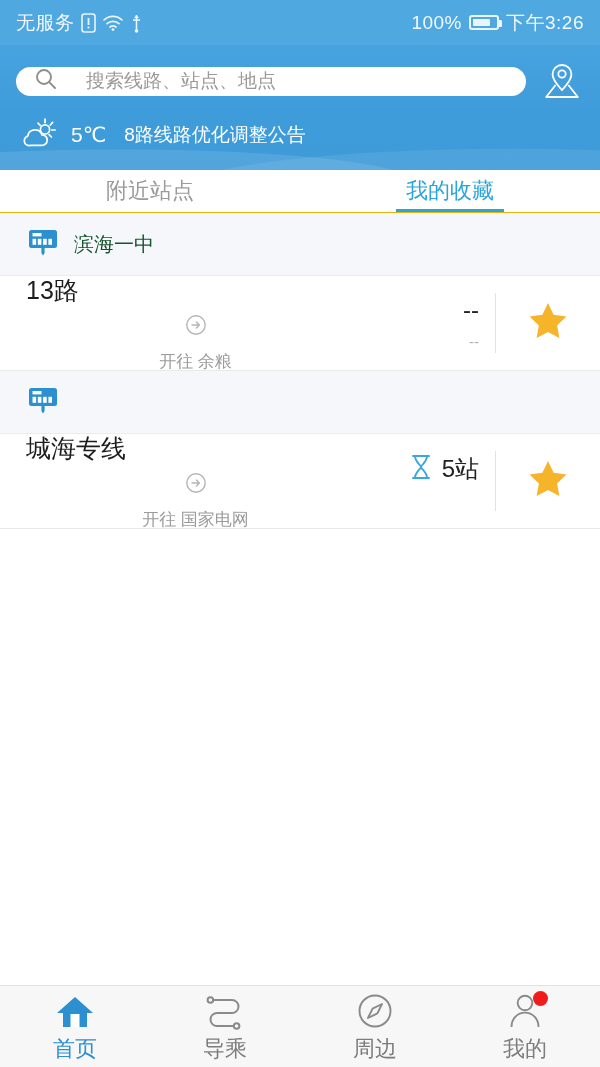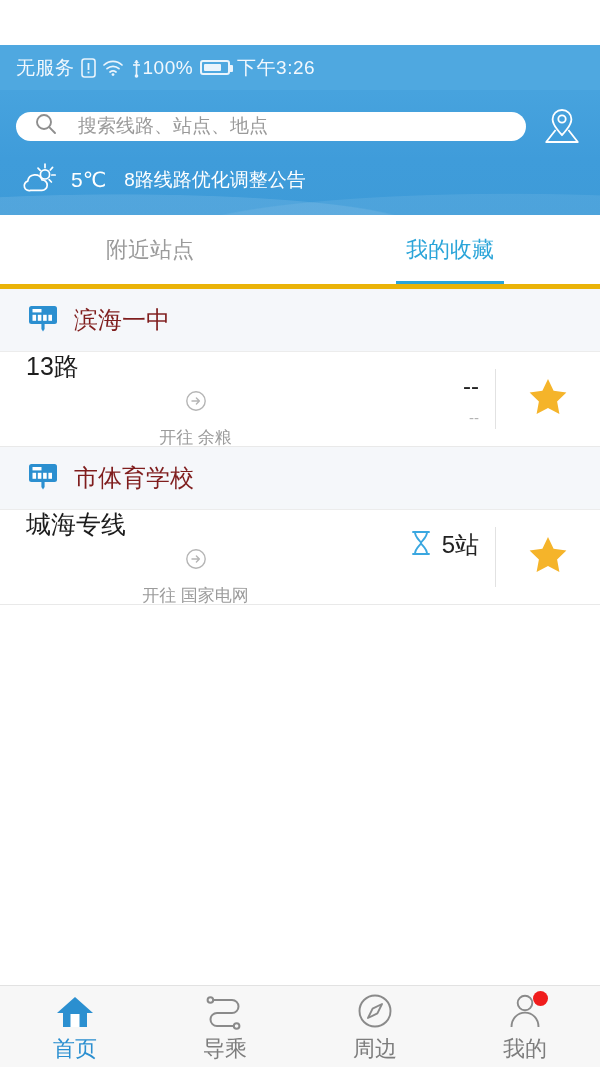"无服务" .statusbar { justify-content: flex-start -> space-between; margin-top: 45px -> none }
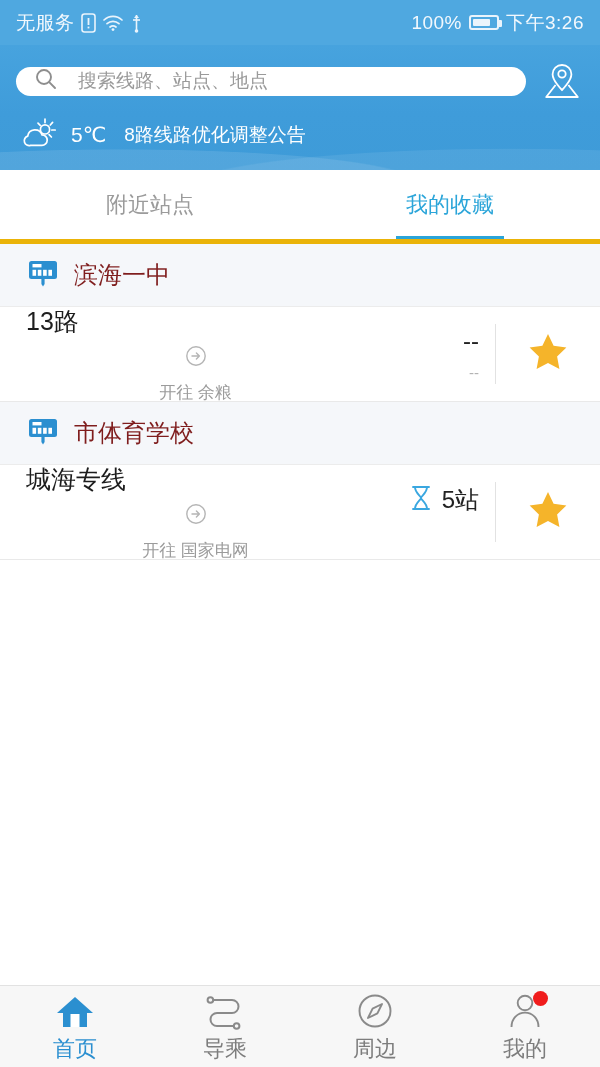"搜索线路、站点、地点" .searchbox { gap: 20px -> 28px }
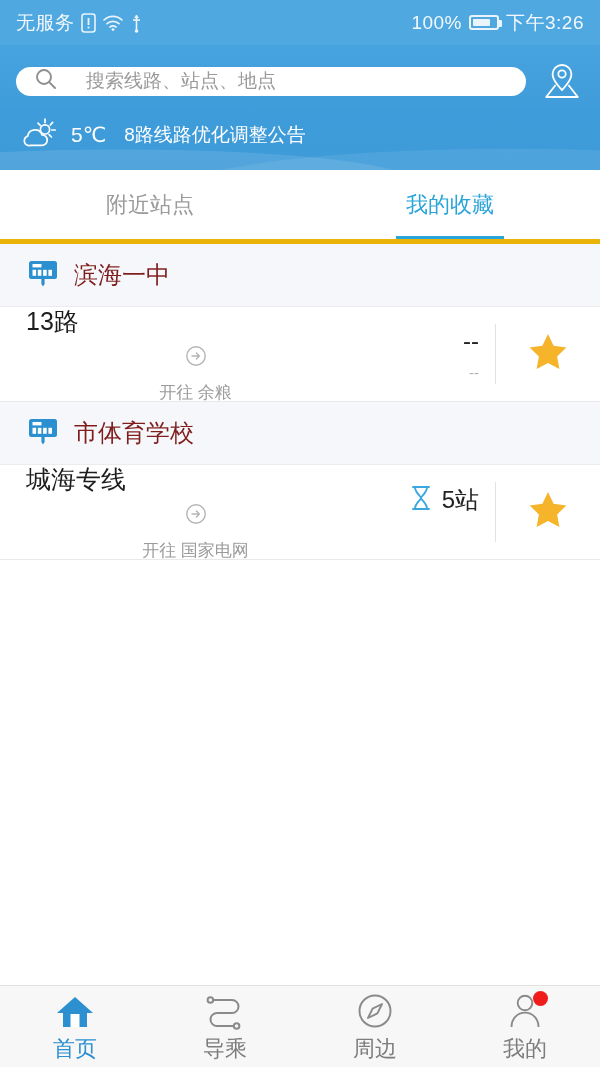"附近站点" .tabs { border-bottom: 5px solid #eab308 -> 1px solid #eab308; height: 74px -> 43px }
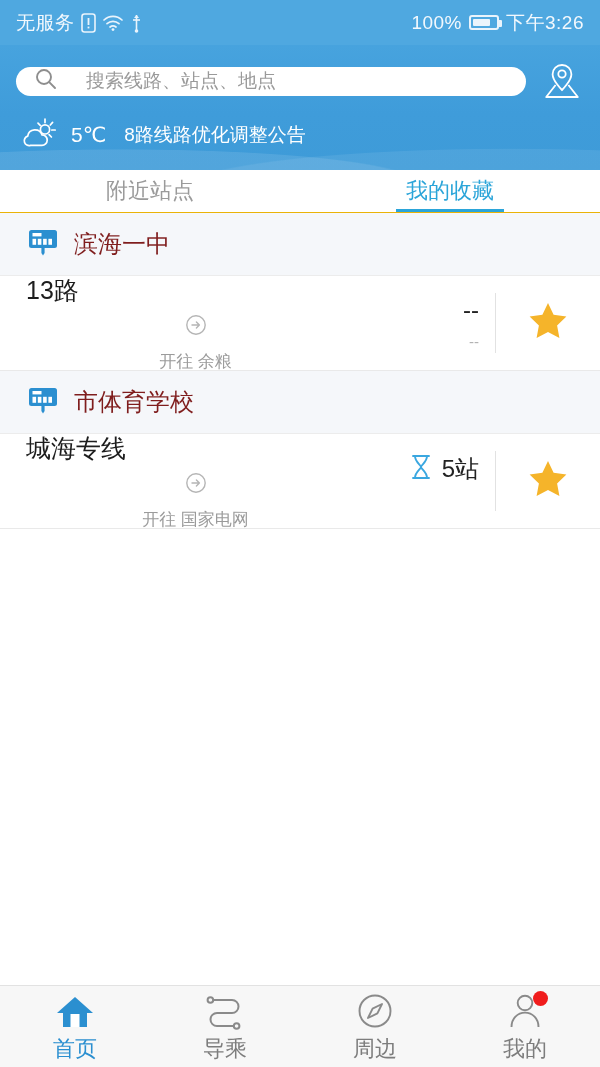"滨海一中" .station-name { color: #7f1d1d -> #14532d; font-size: 24px -> 20px }
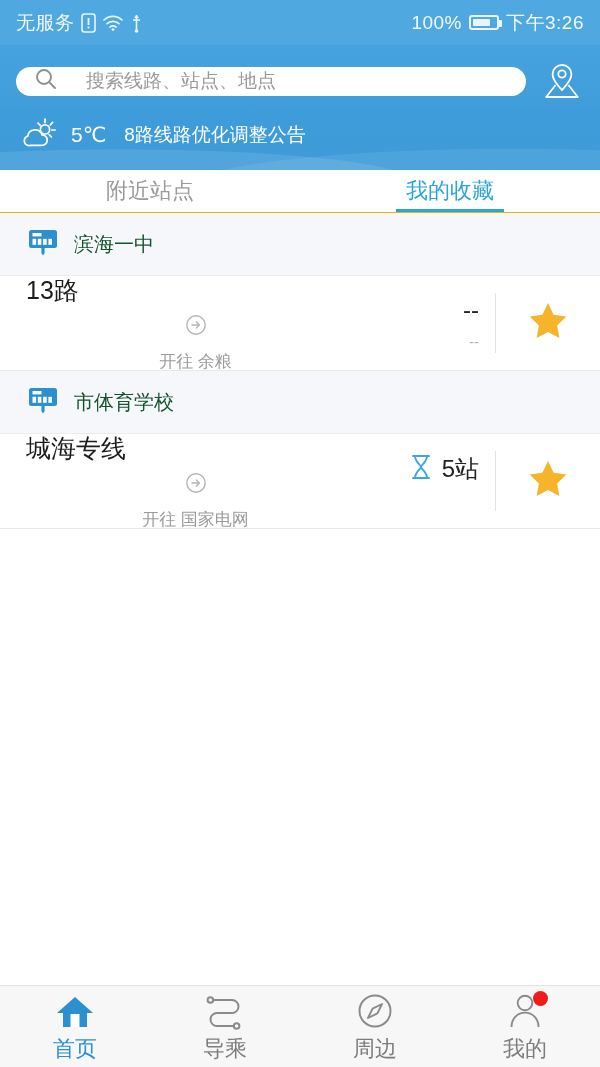"市体育学校" span.station-name { html: <span>市体育学校</span> -> none }
